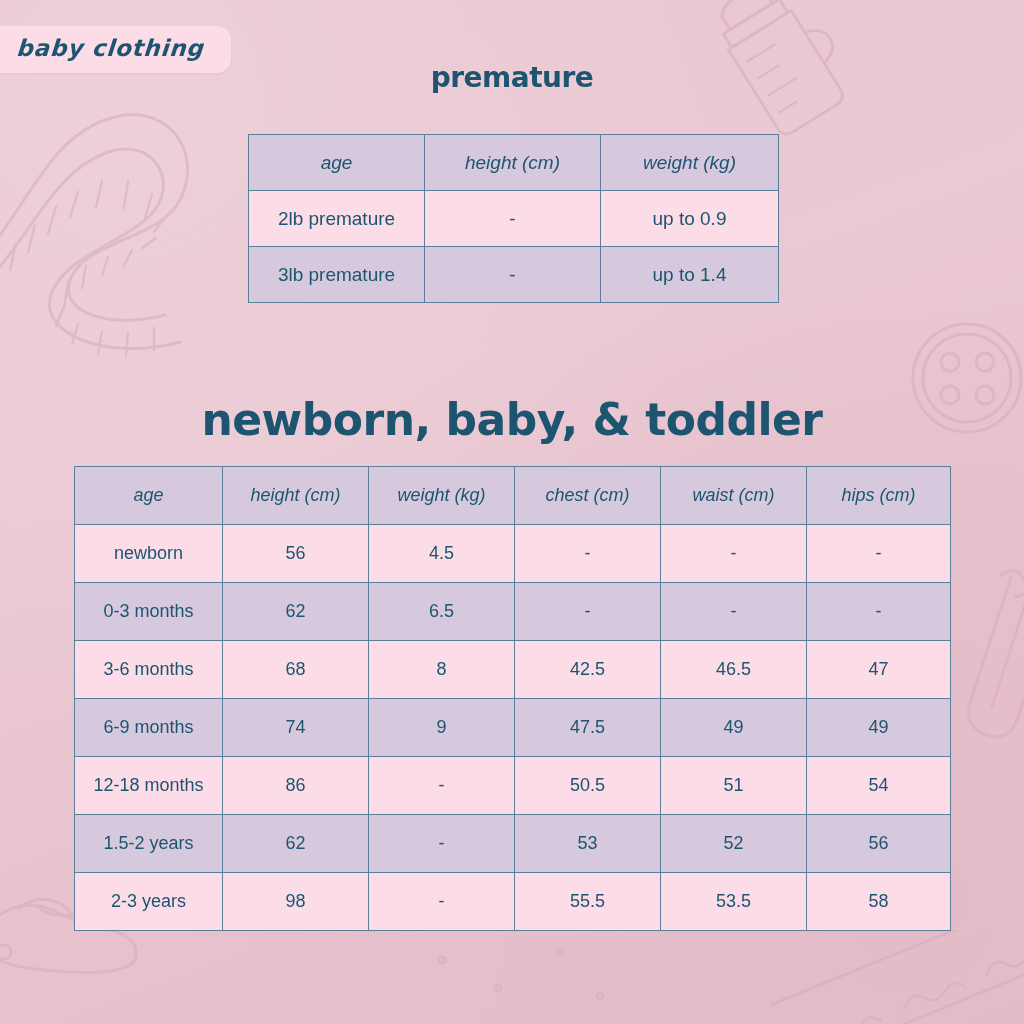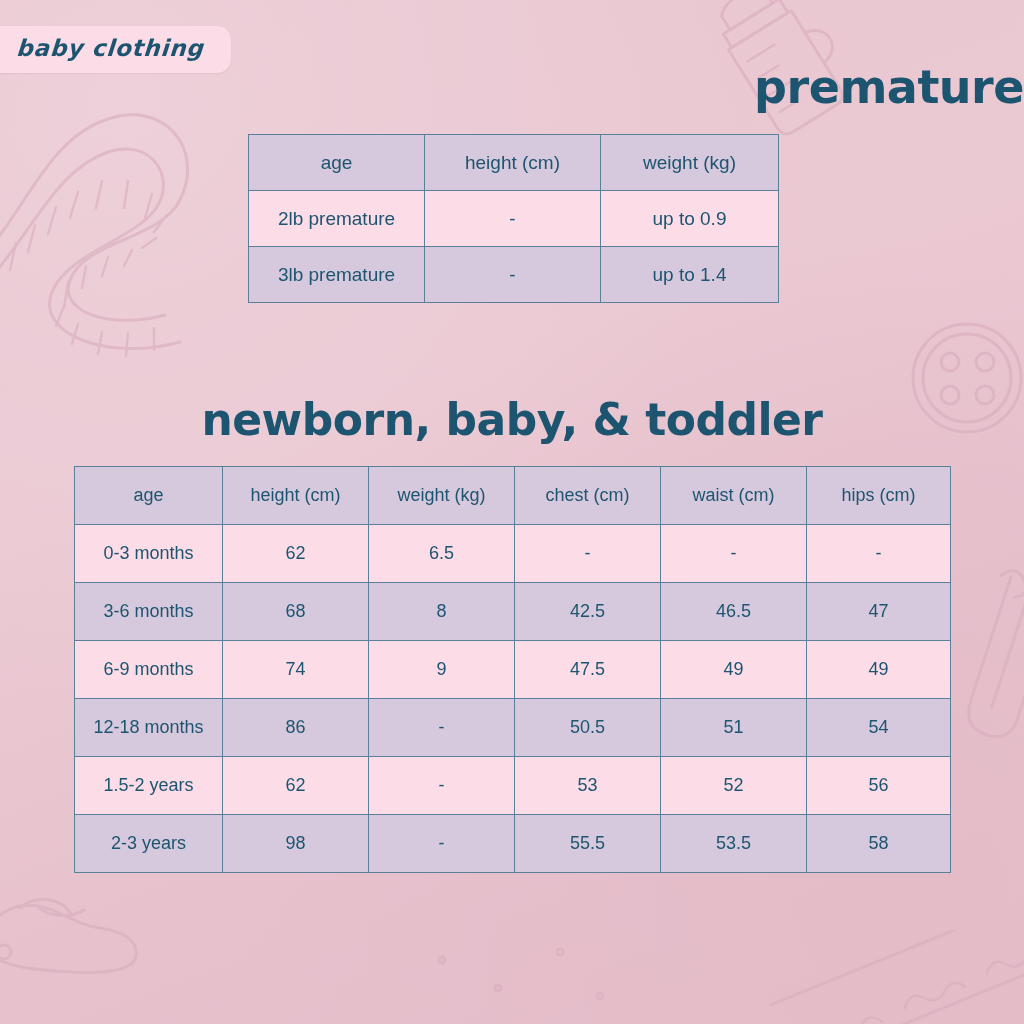"premature" #title-premature { font-size: 46px -> 28px; text-align: right -> none }
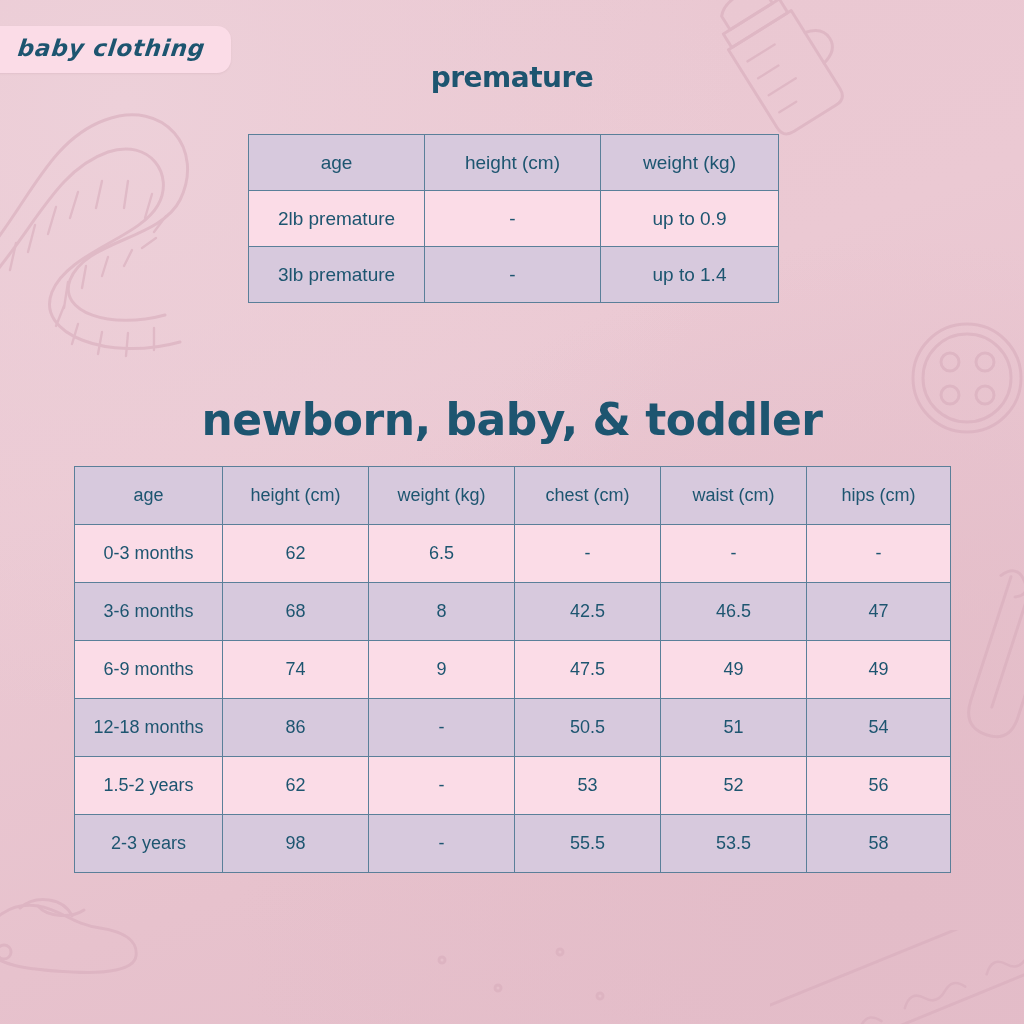"age" .size-table thead th { font-style: none -> italic }
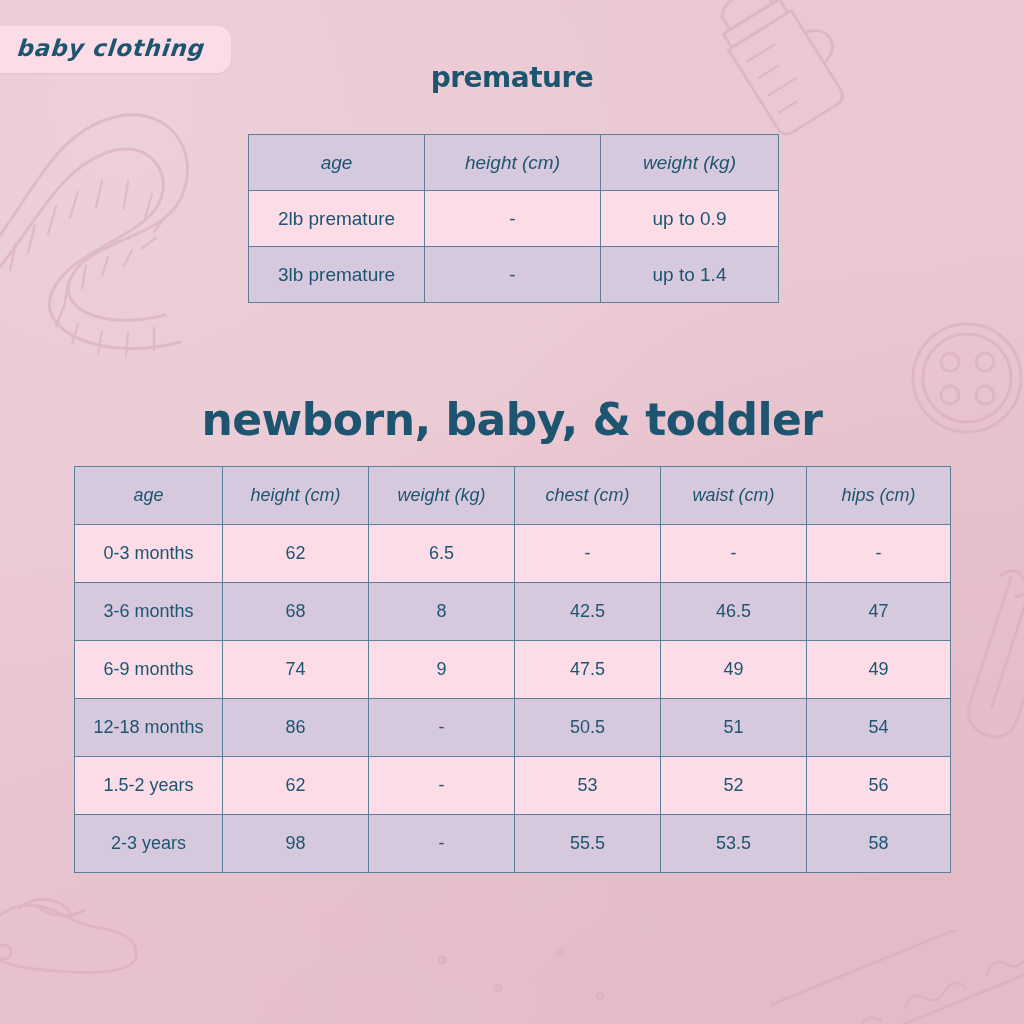"newborn" tr { html: none -> <tr> <td>newborn</td> <td>56</td> <td>4.5</td> <td>-</td> <td>-</td> <td>-</td> </tr> }
